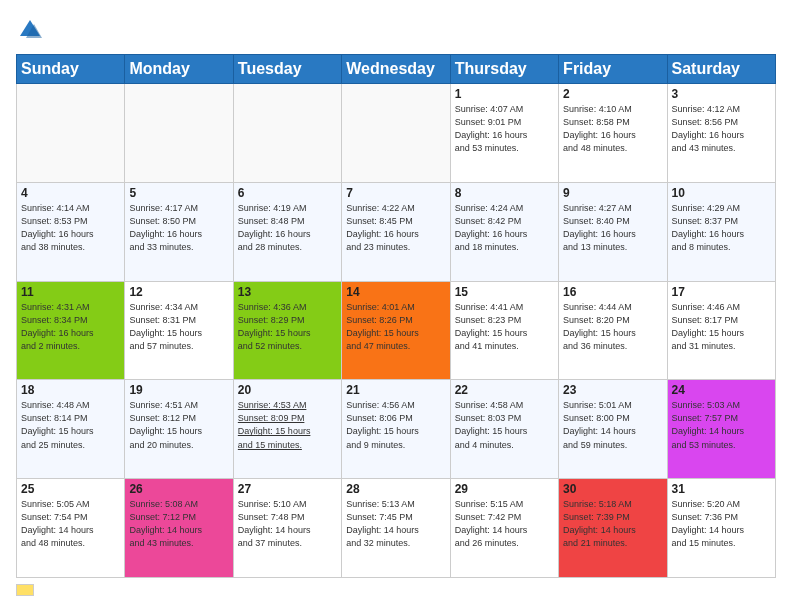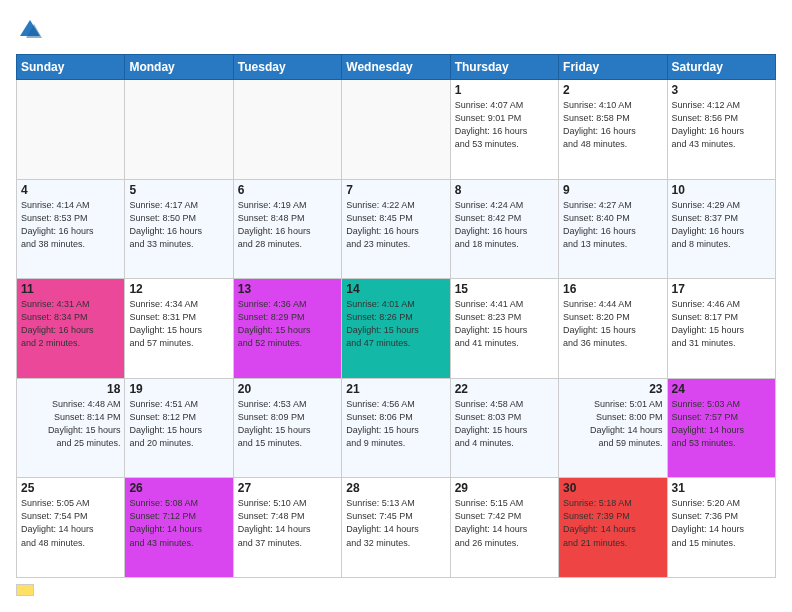"Sunday" .calendar th { font-size: 12px -> 16px }
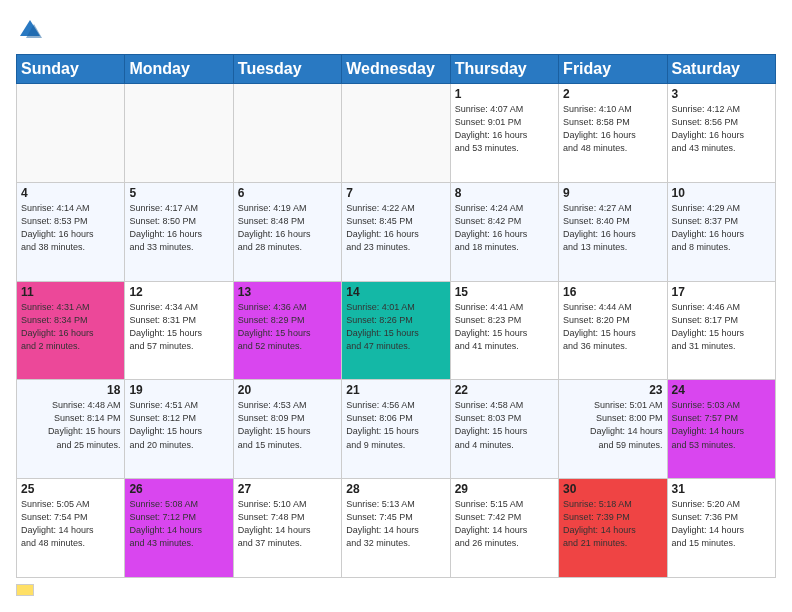"11" td { background: #ec4899 -> #84cc16 }
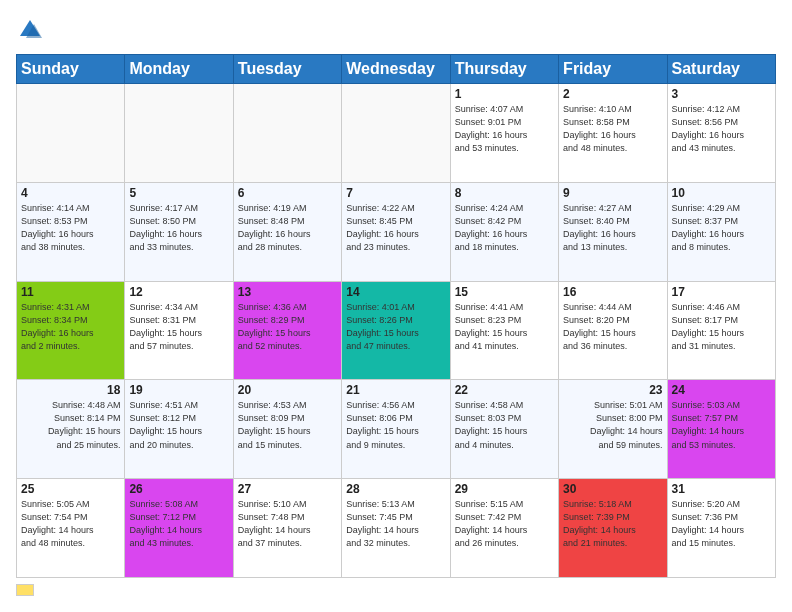"13" td { background: #d946ef -> #84cc16 }
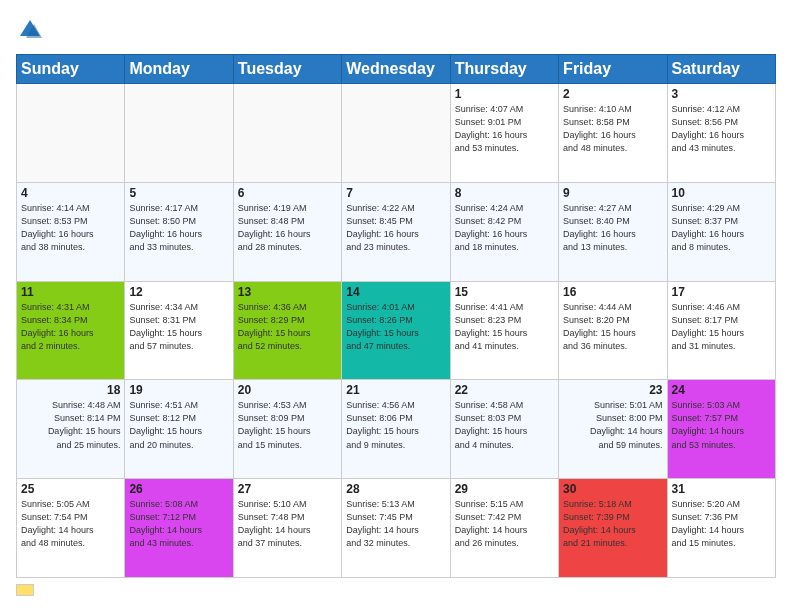"14" td { background: #14b8a6 -> #f97316 }
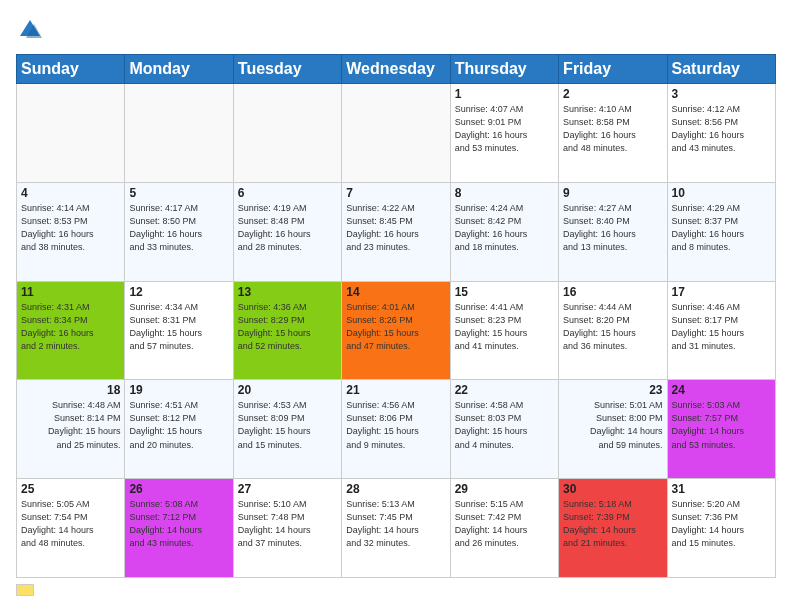"18" td { text-align: right -> none }
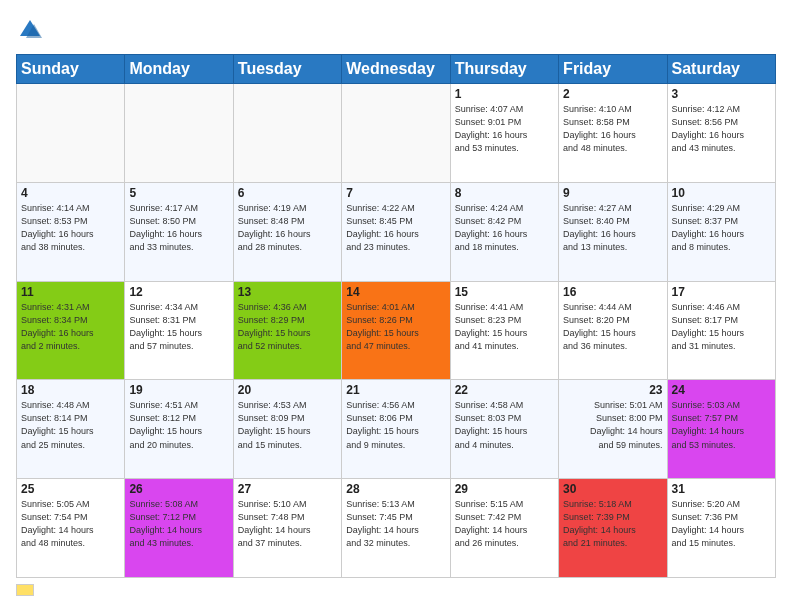"23" td { text-align: right -> none }
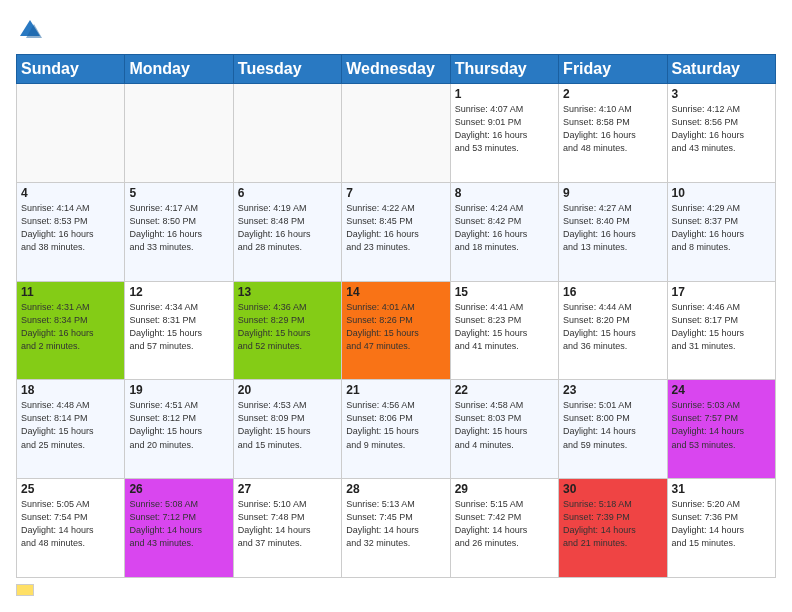"Sunrise: 4:53 AM" div.day-info { text-decoration: none -> underline }
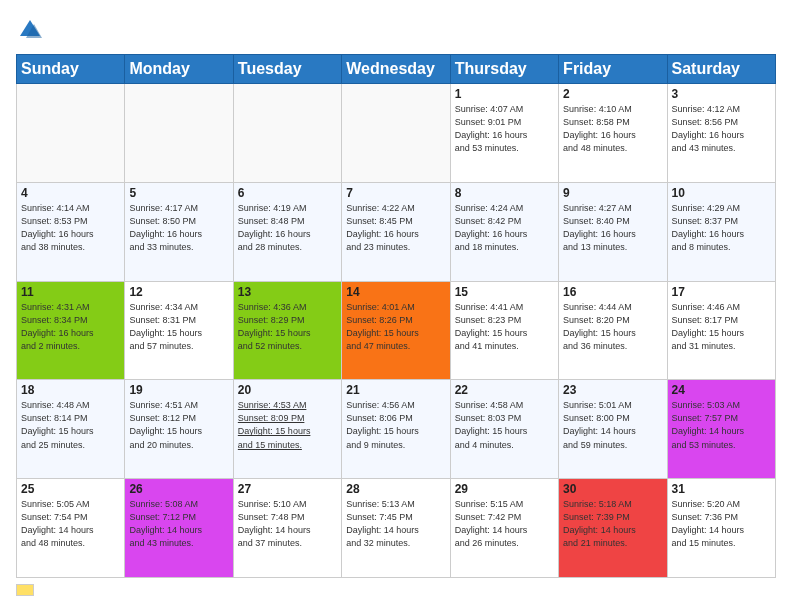"26" td { background: #d946ef -> #ec4899 }
